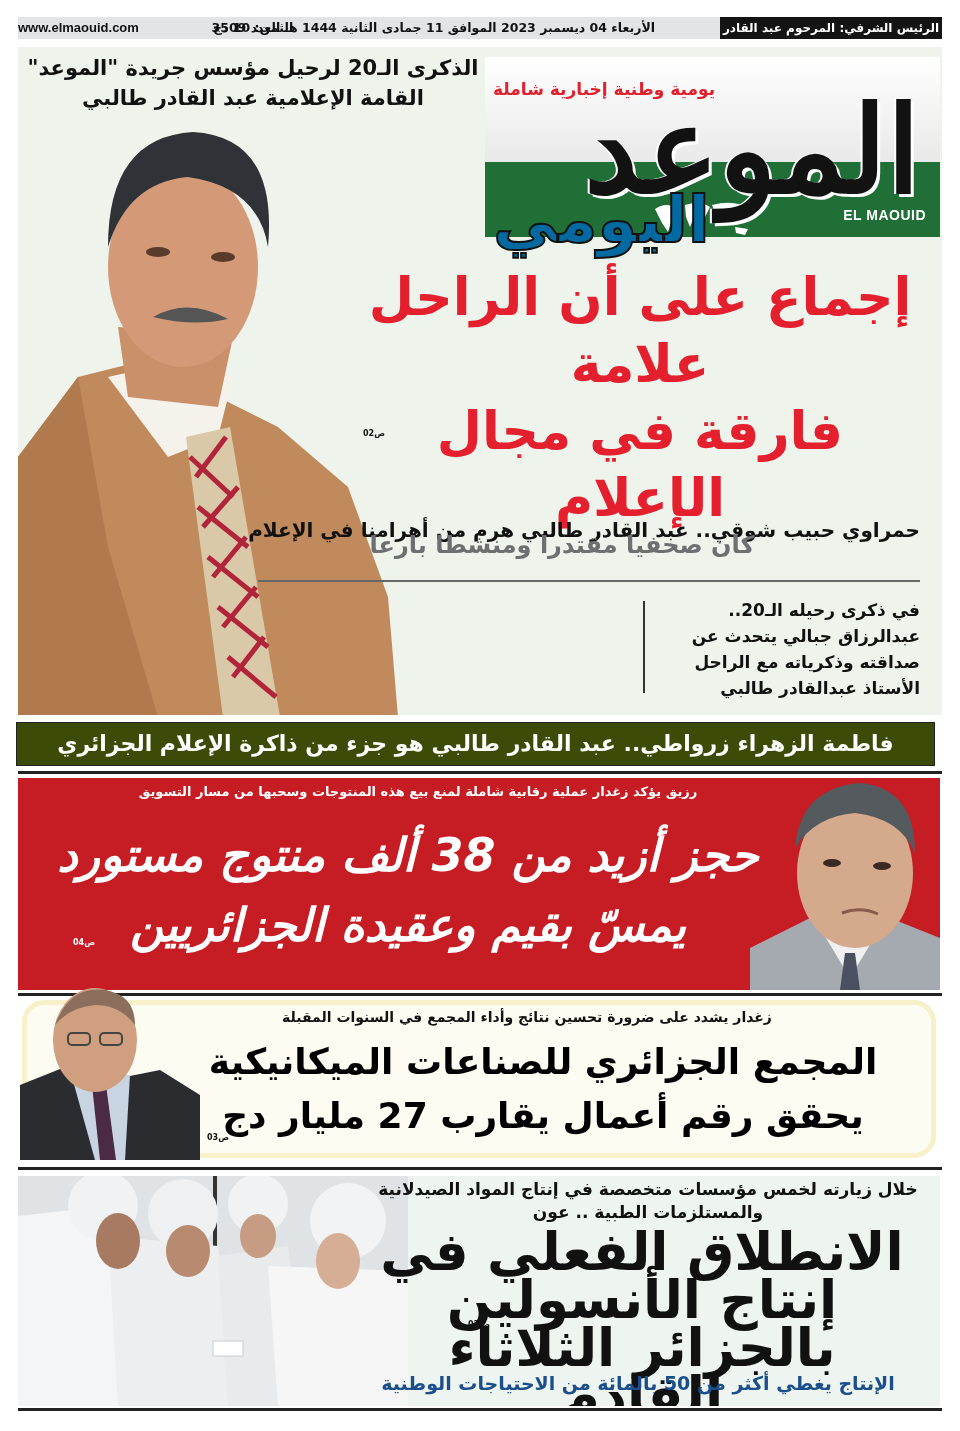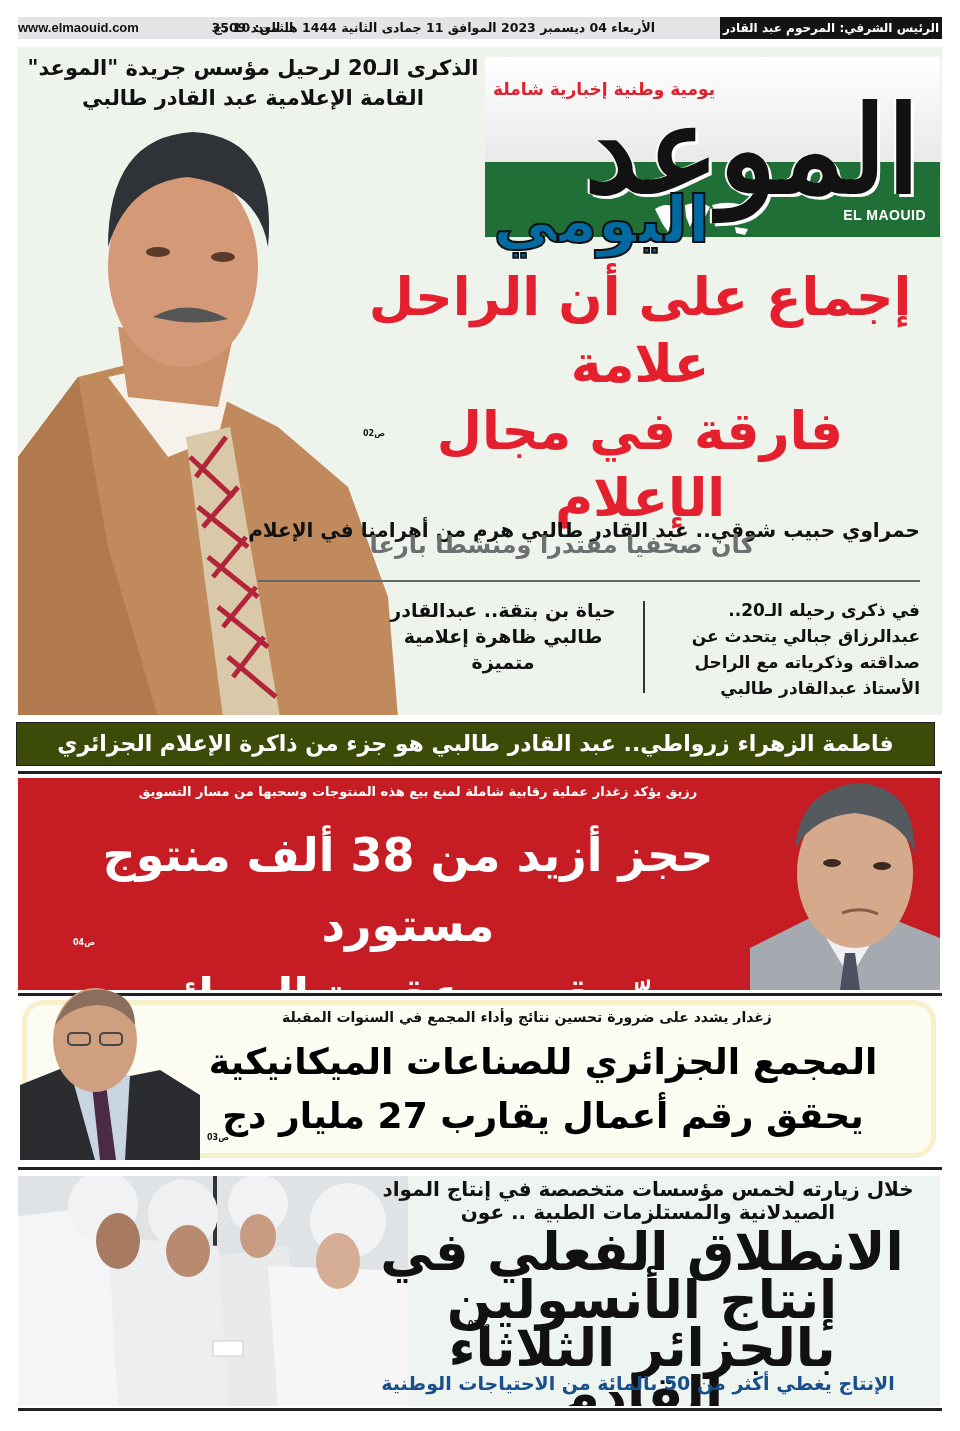"حياة بن بتقة.. عبدالقادر طالبي" div.col-left { html: <div>حياة بن بتقة.. عبدالقادر طالبي ظاهرة إعلامية متميزة</div> -> none }
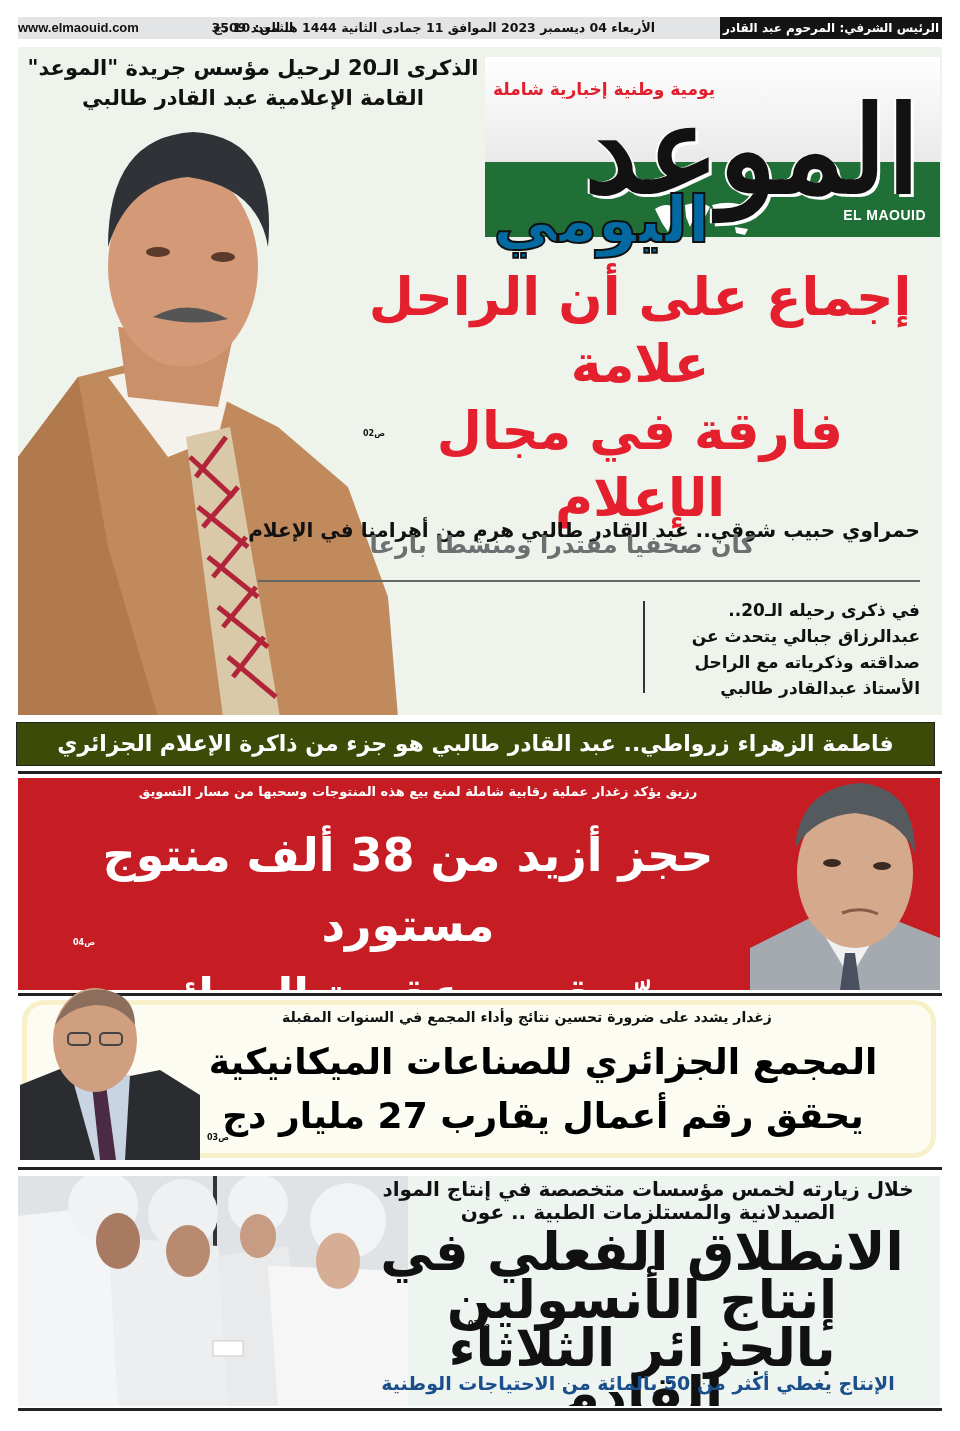"حجز أزيد من 38 ألف" .red-headline { font-style: none -> italic }
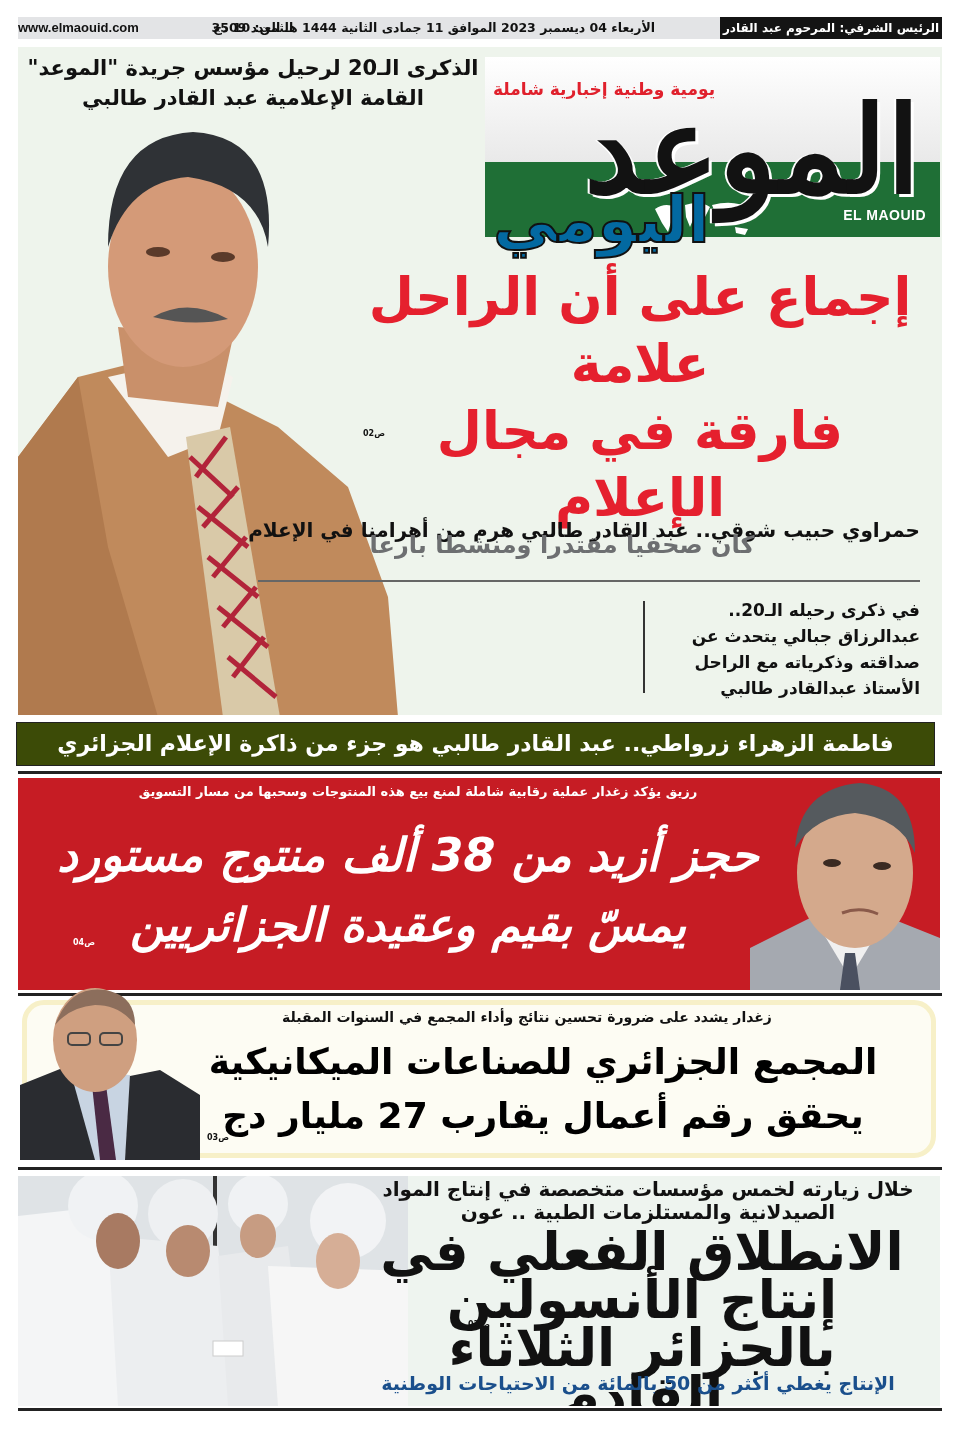"خلال زيارته لخمس مؤسسات متخصصة" .bottom-kicker { font-size: 20px -> 17px }
